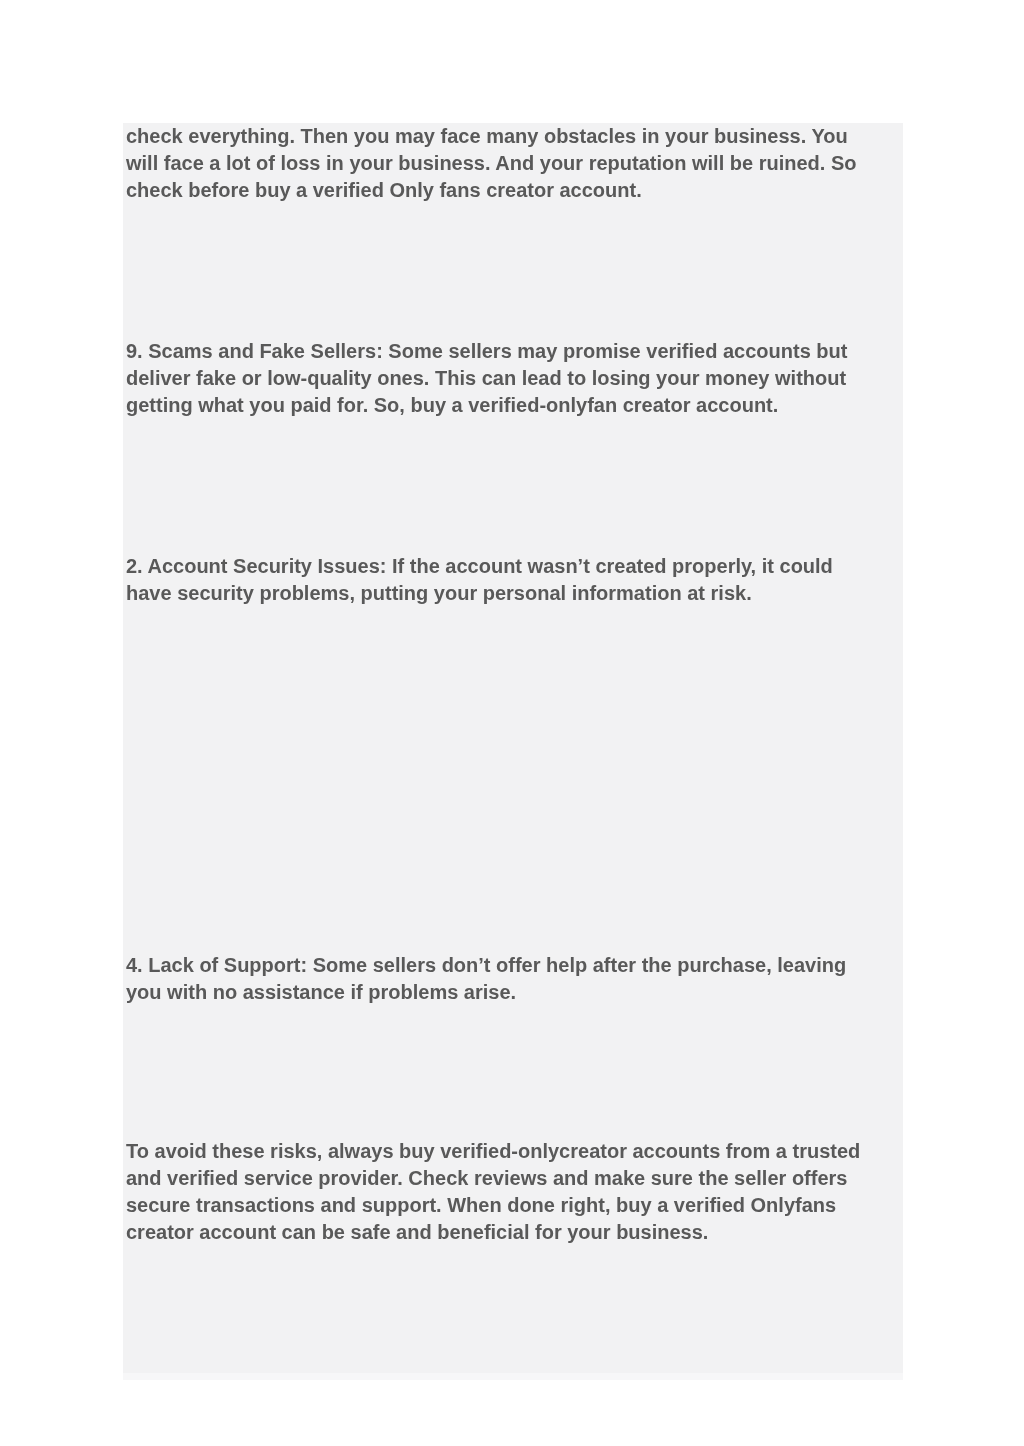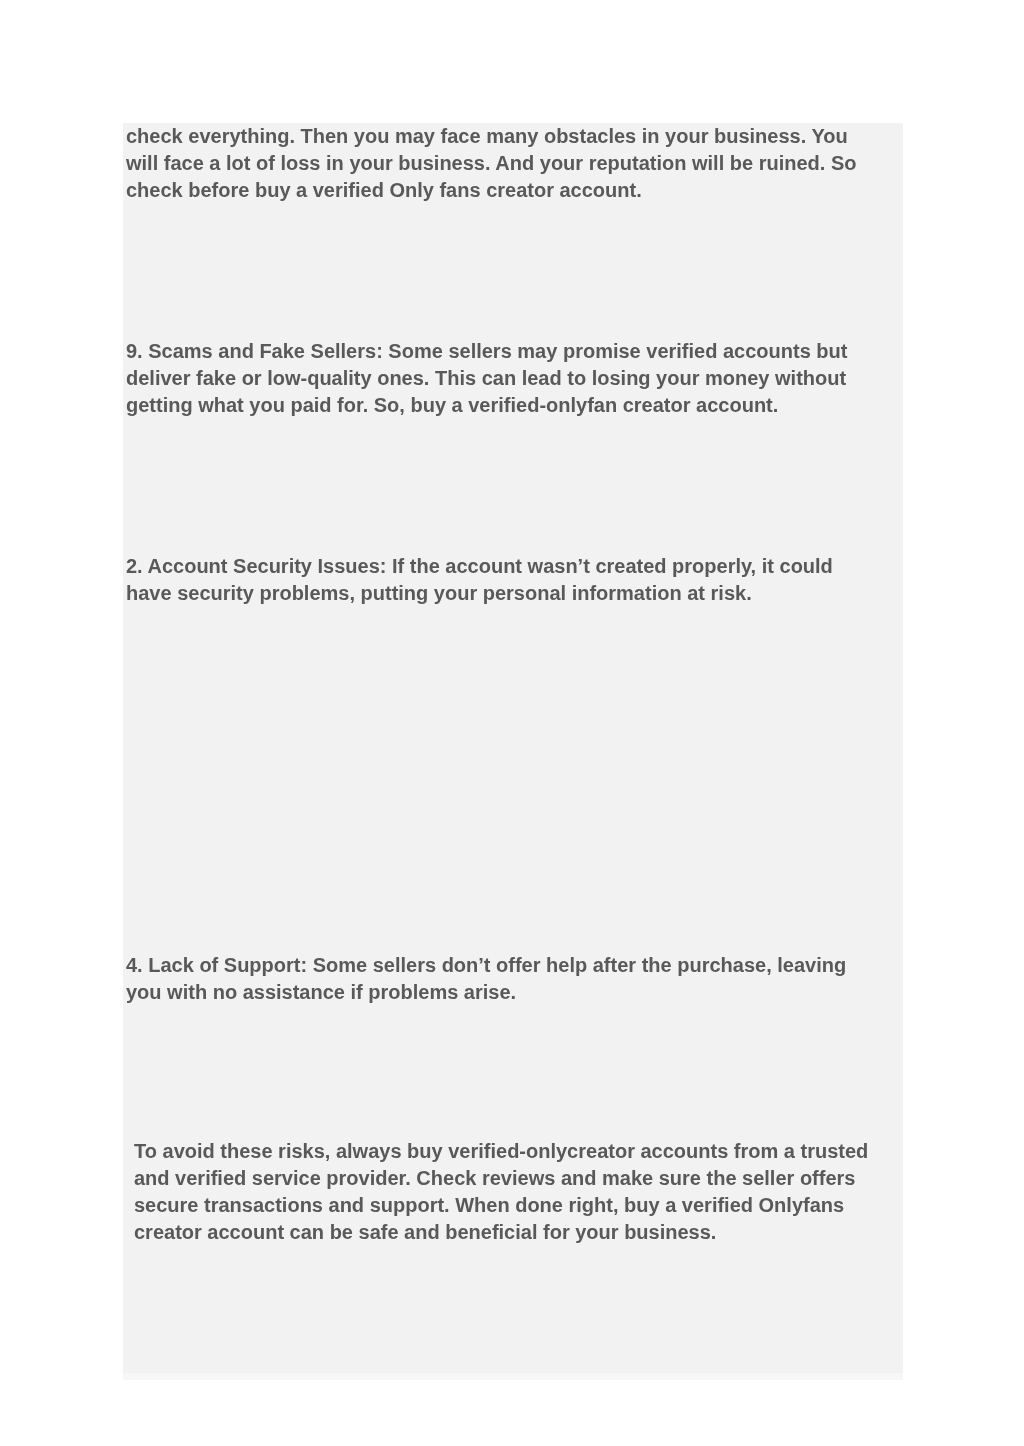"To avoid these risks, always" .para-6 { margin-left: 8px -> none }
